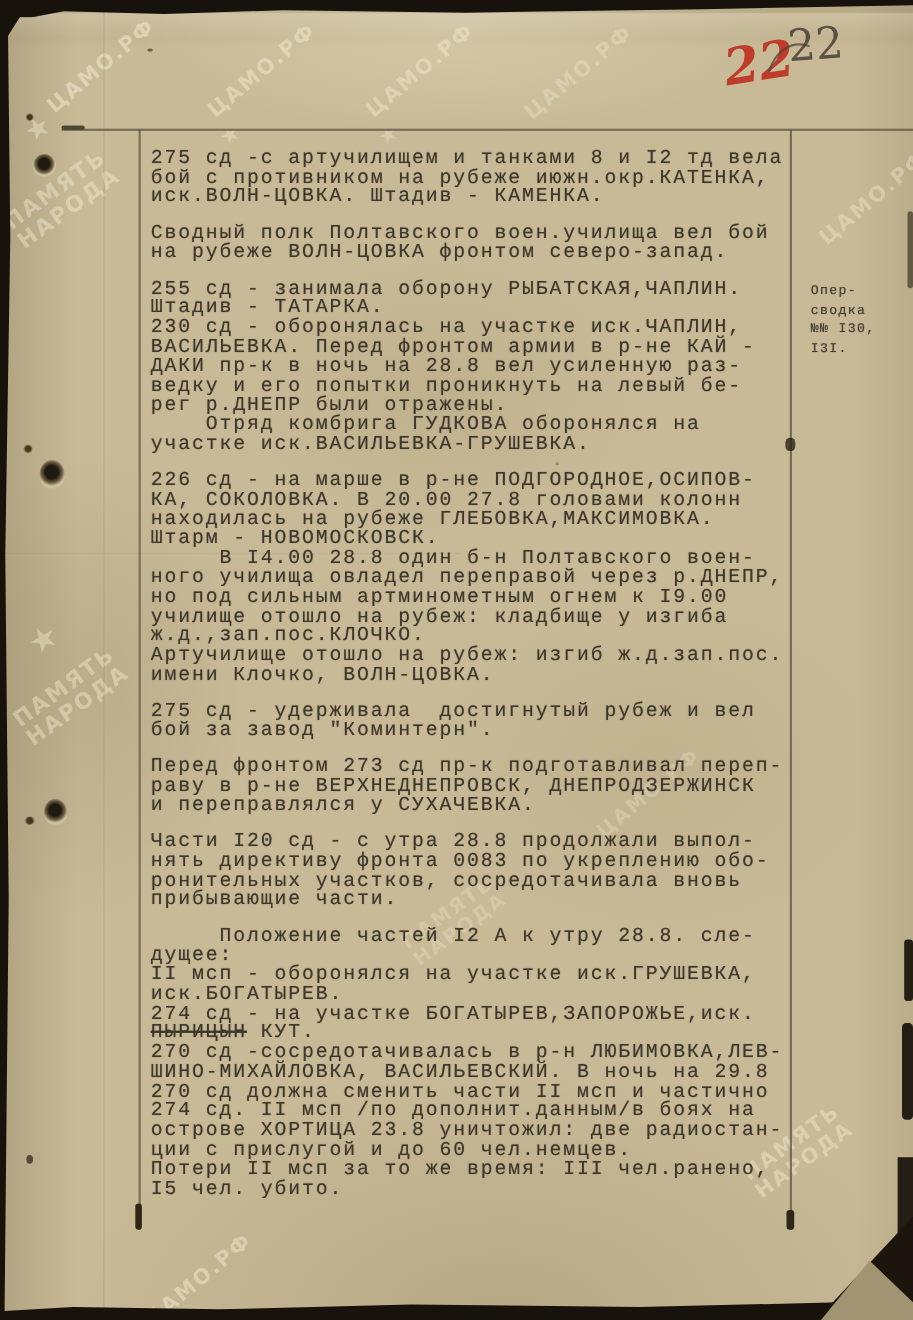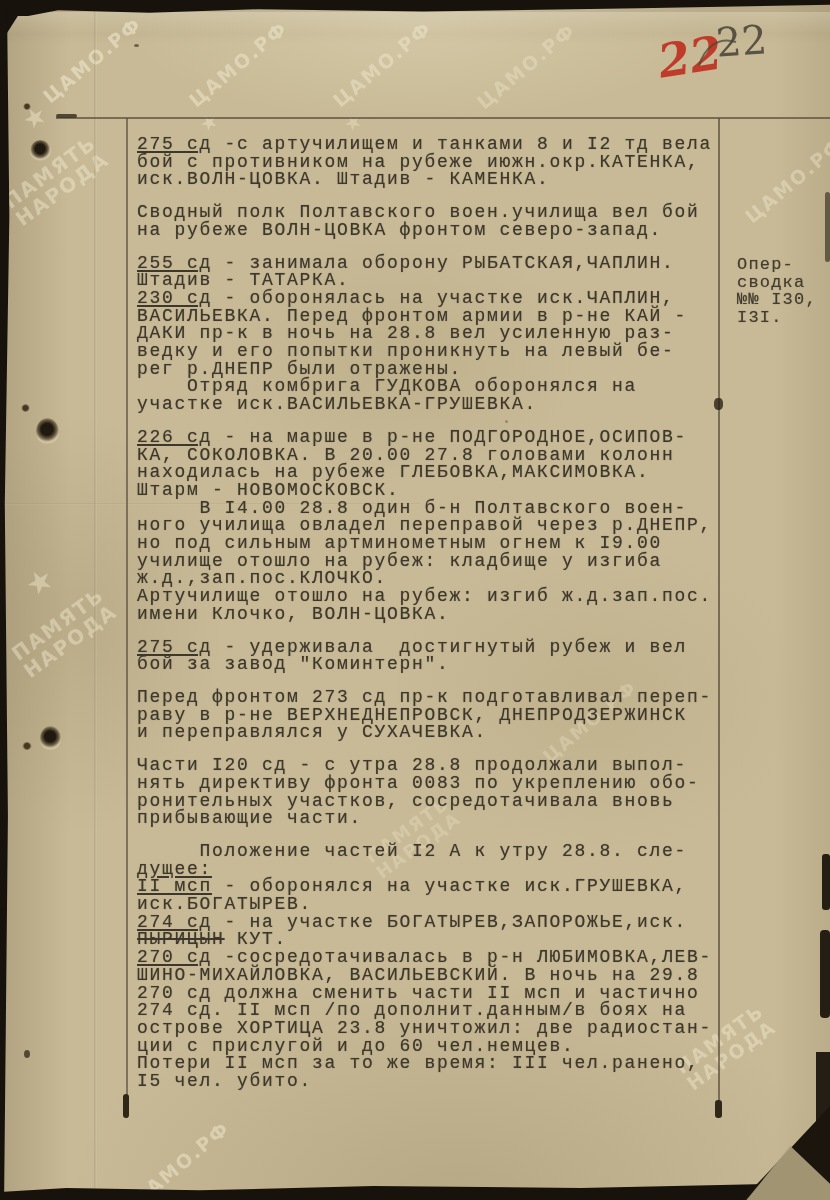"275 сд" .u { text-decoration: underline -> none }
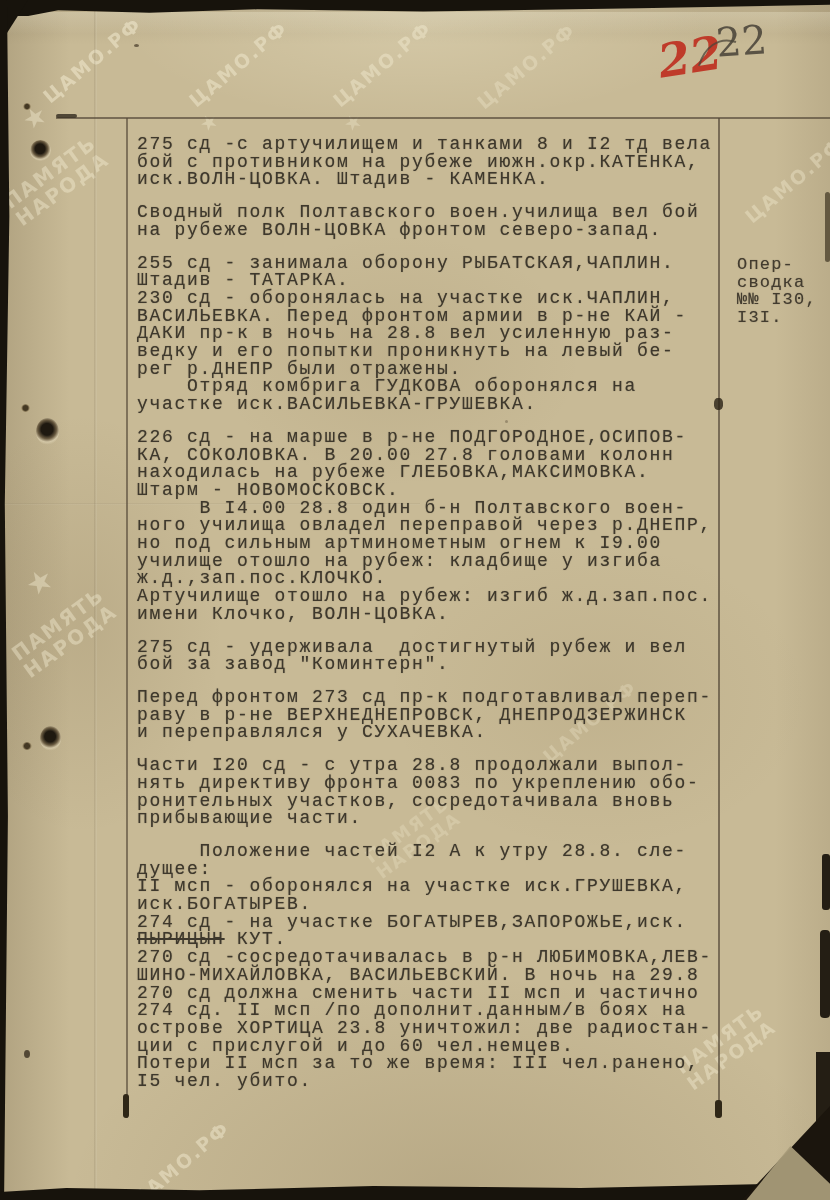"Опер-" .margin-note { font-size: 17px -> 12px }
